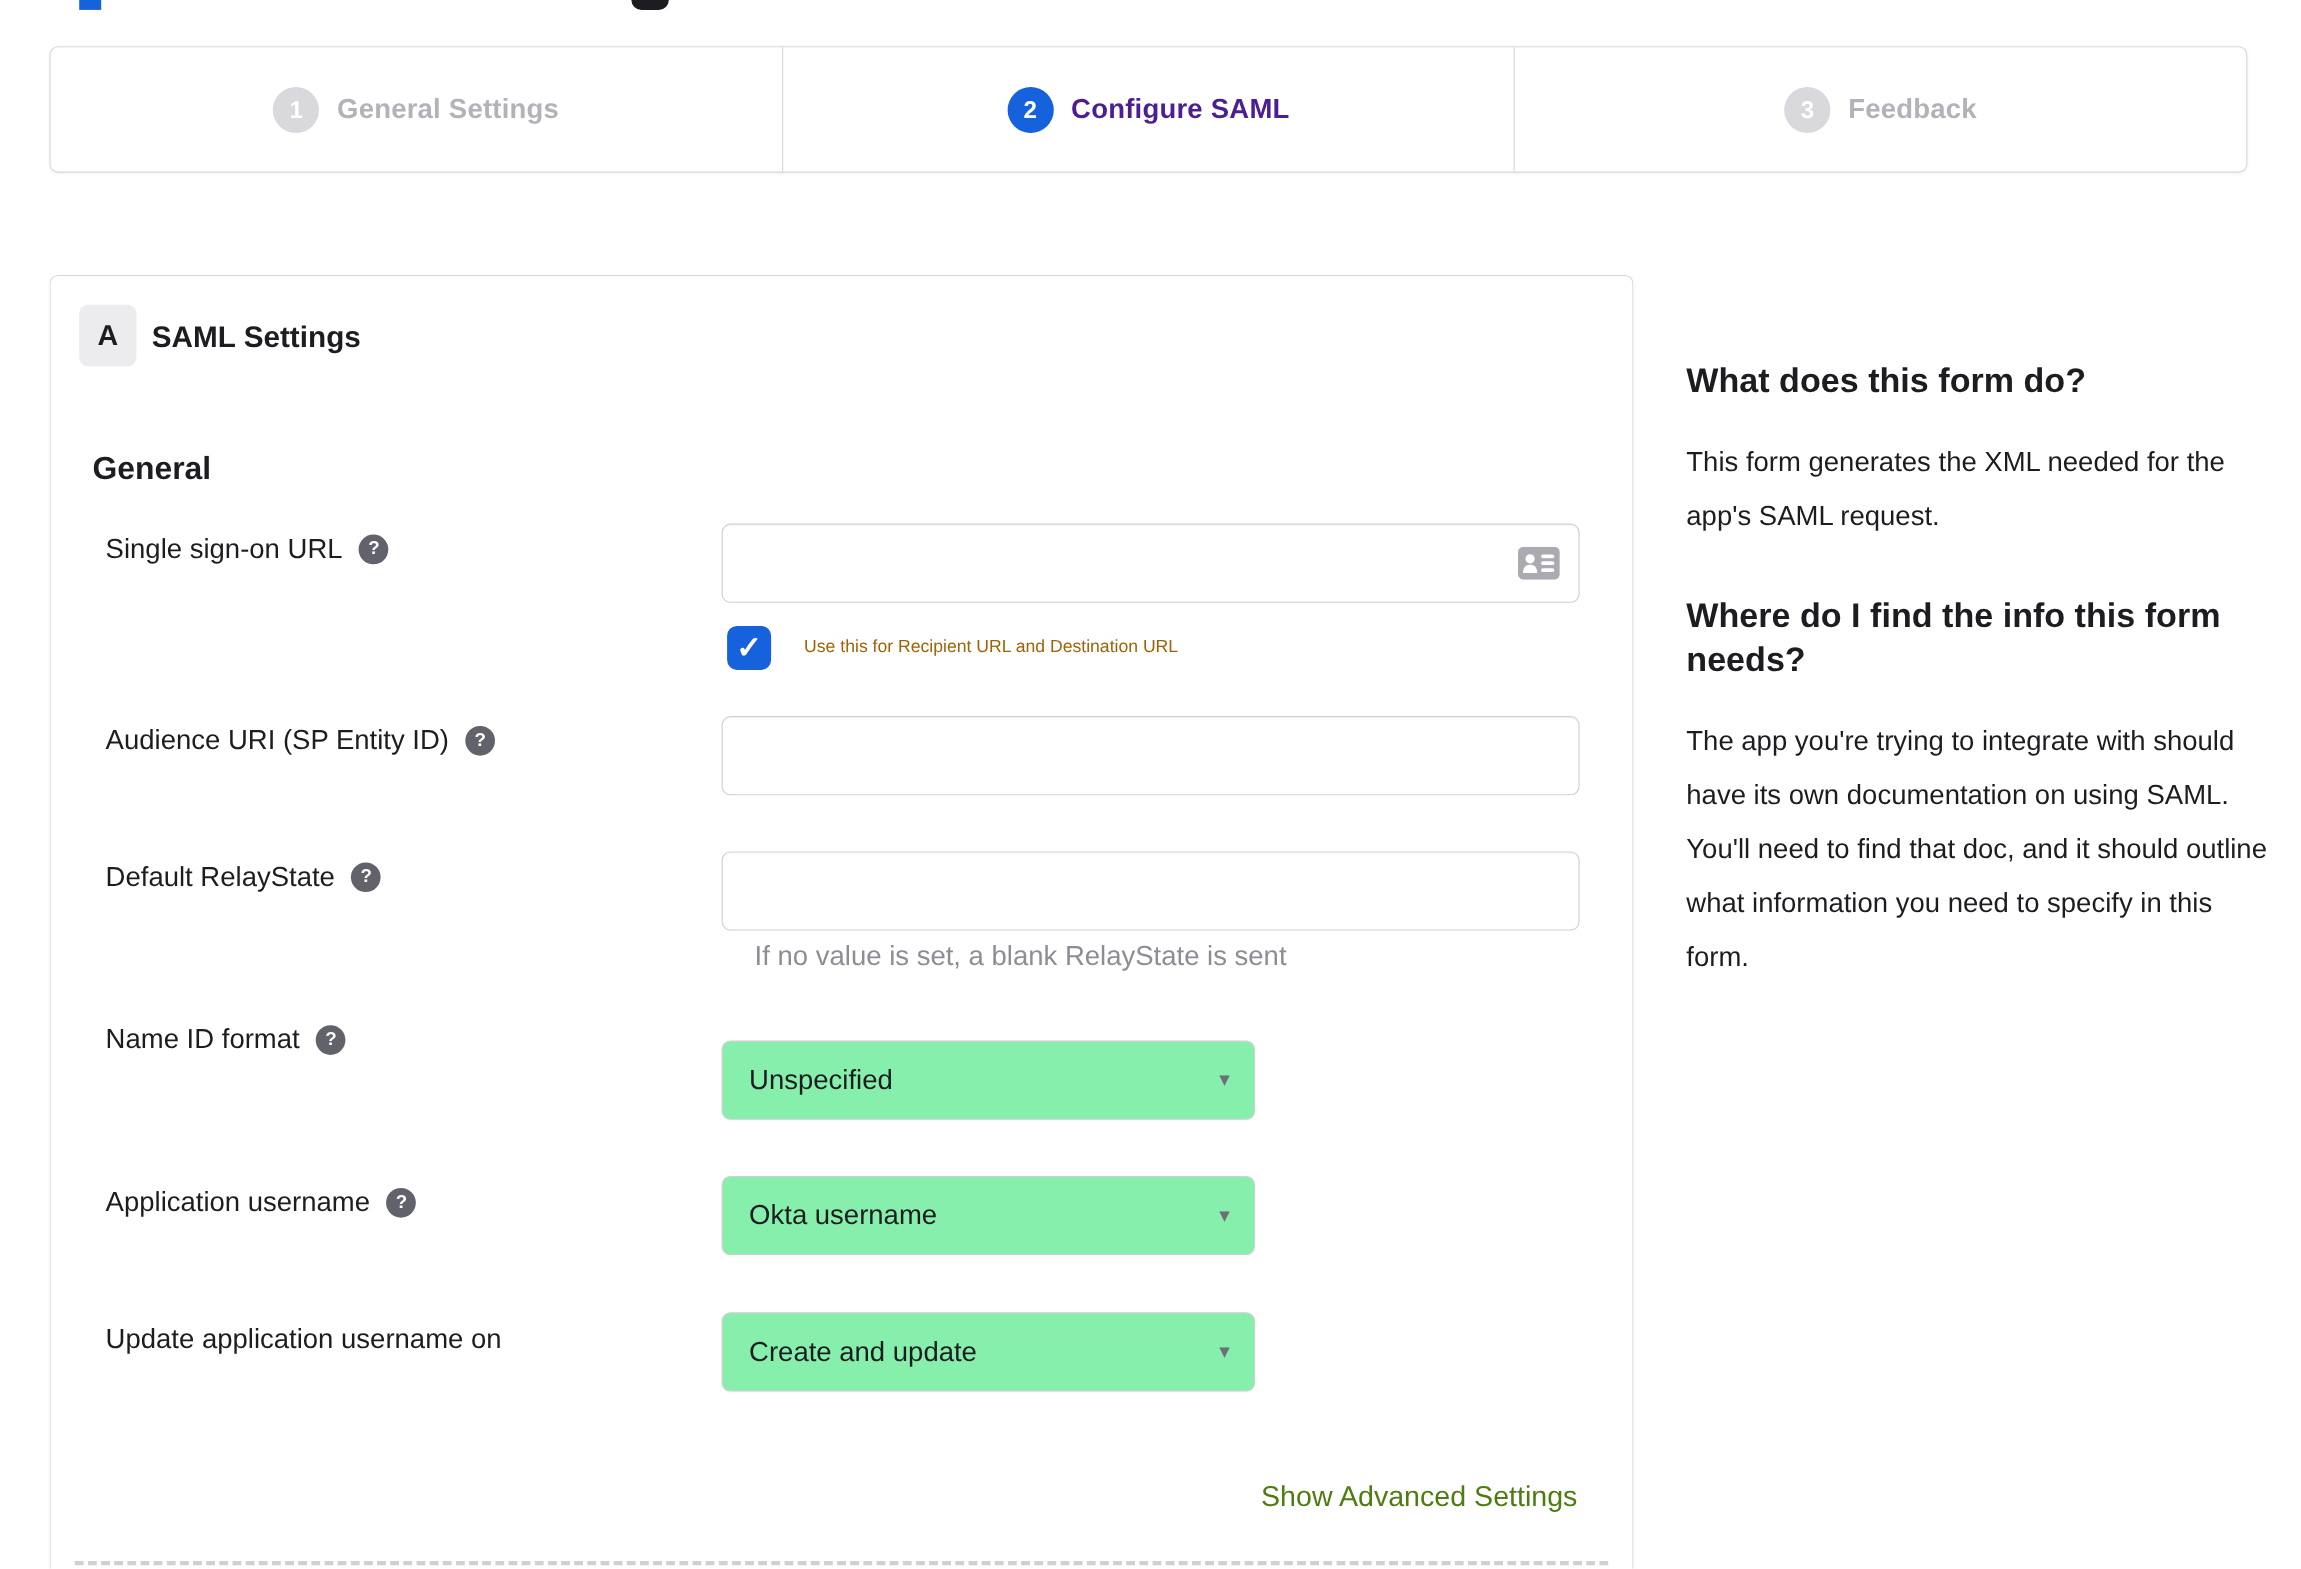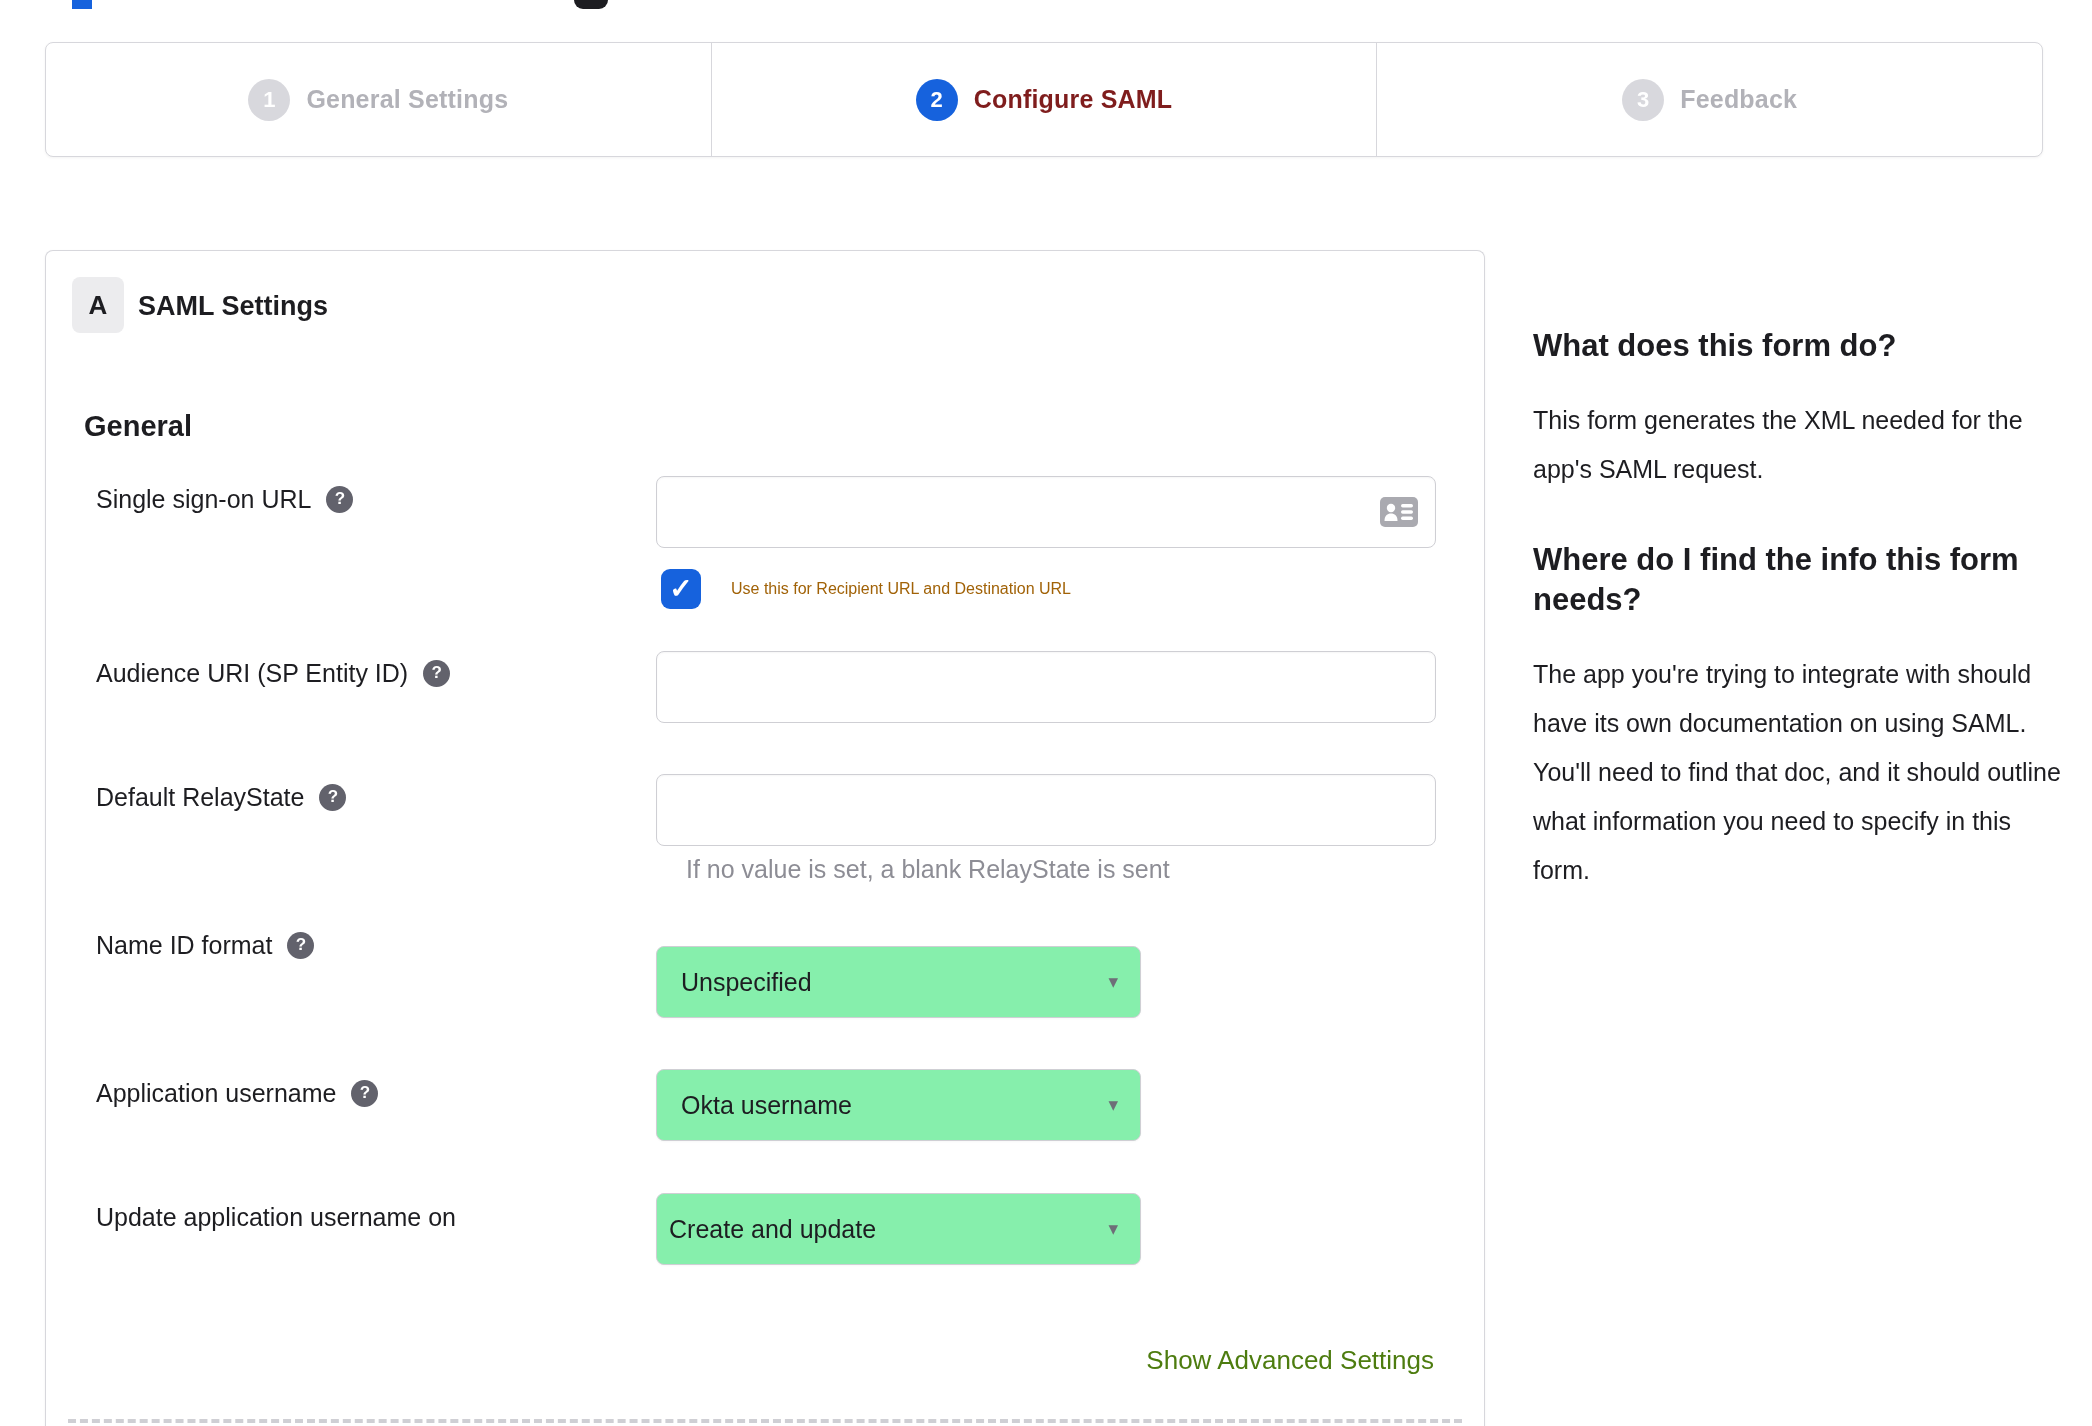"Configure SAML" .step.active .step-label { color: #7f1d1d -> #4c1d95 }
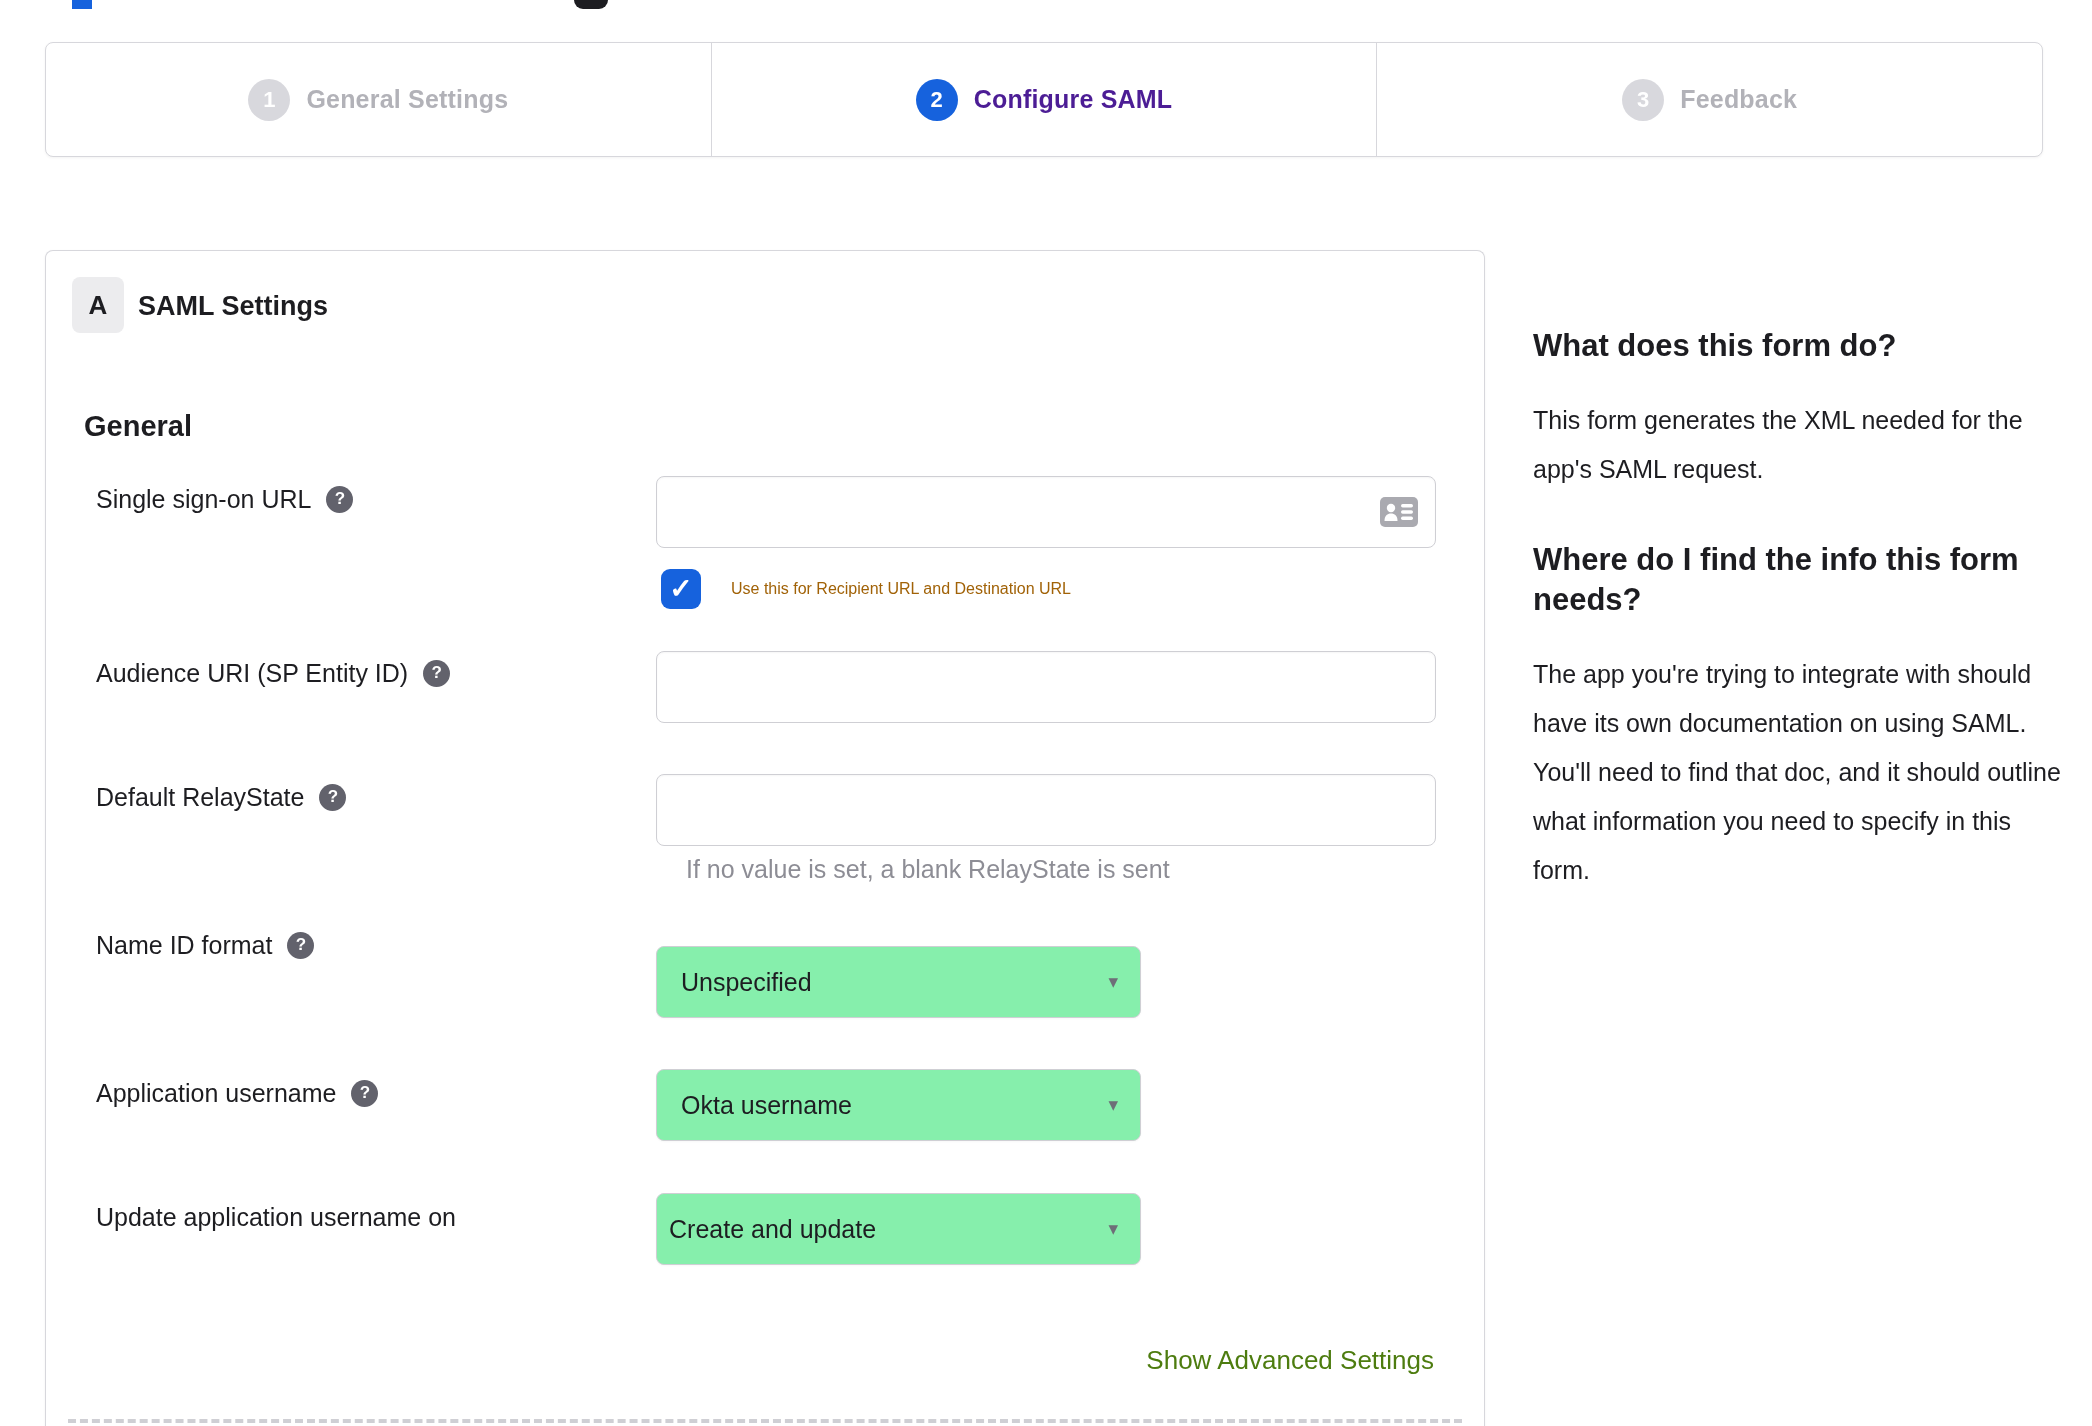"Create and update" .sel-upduser { padding-left: 12px -> none }
